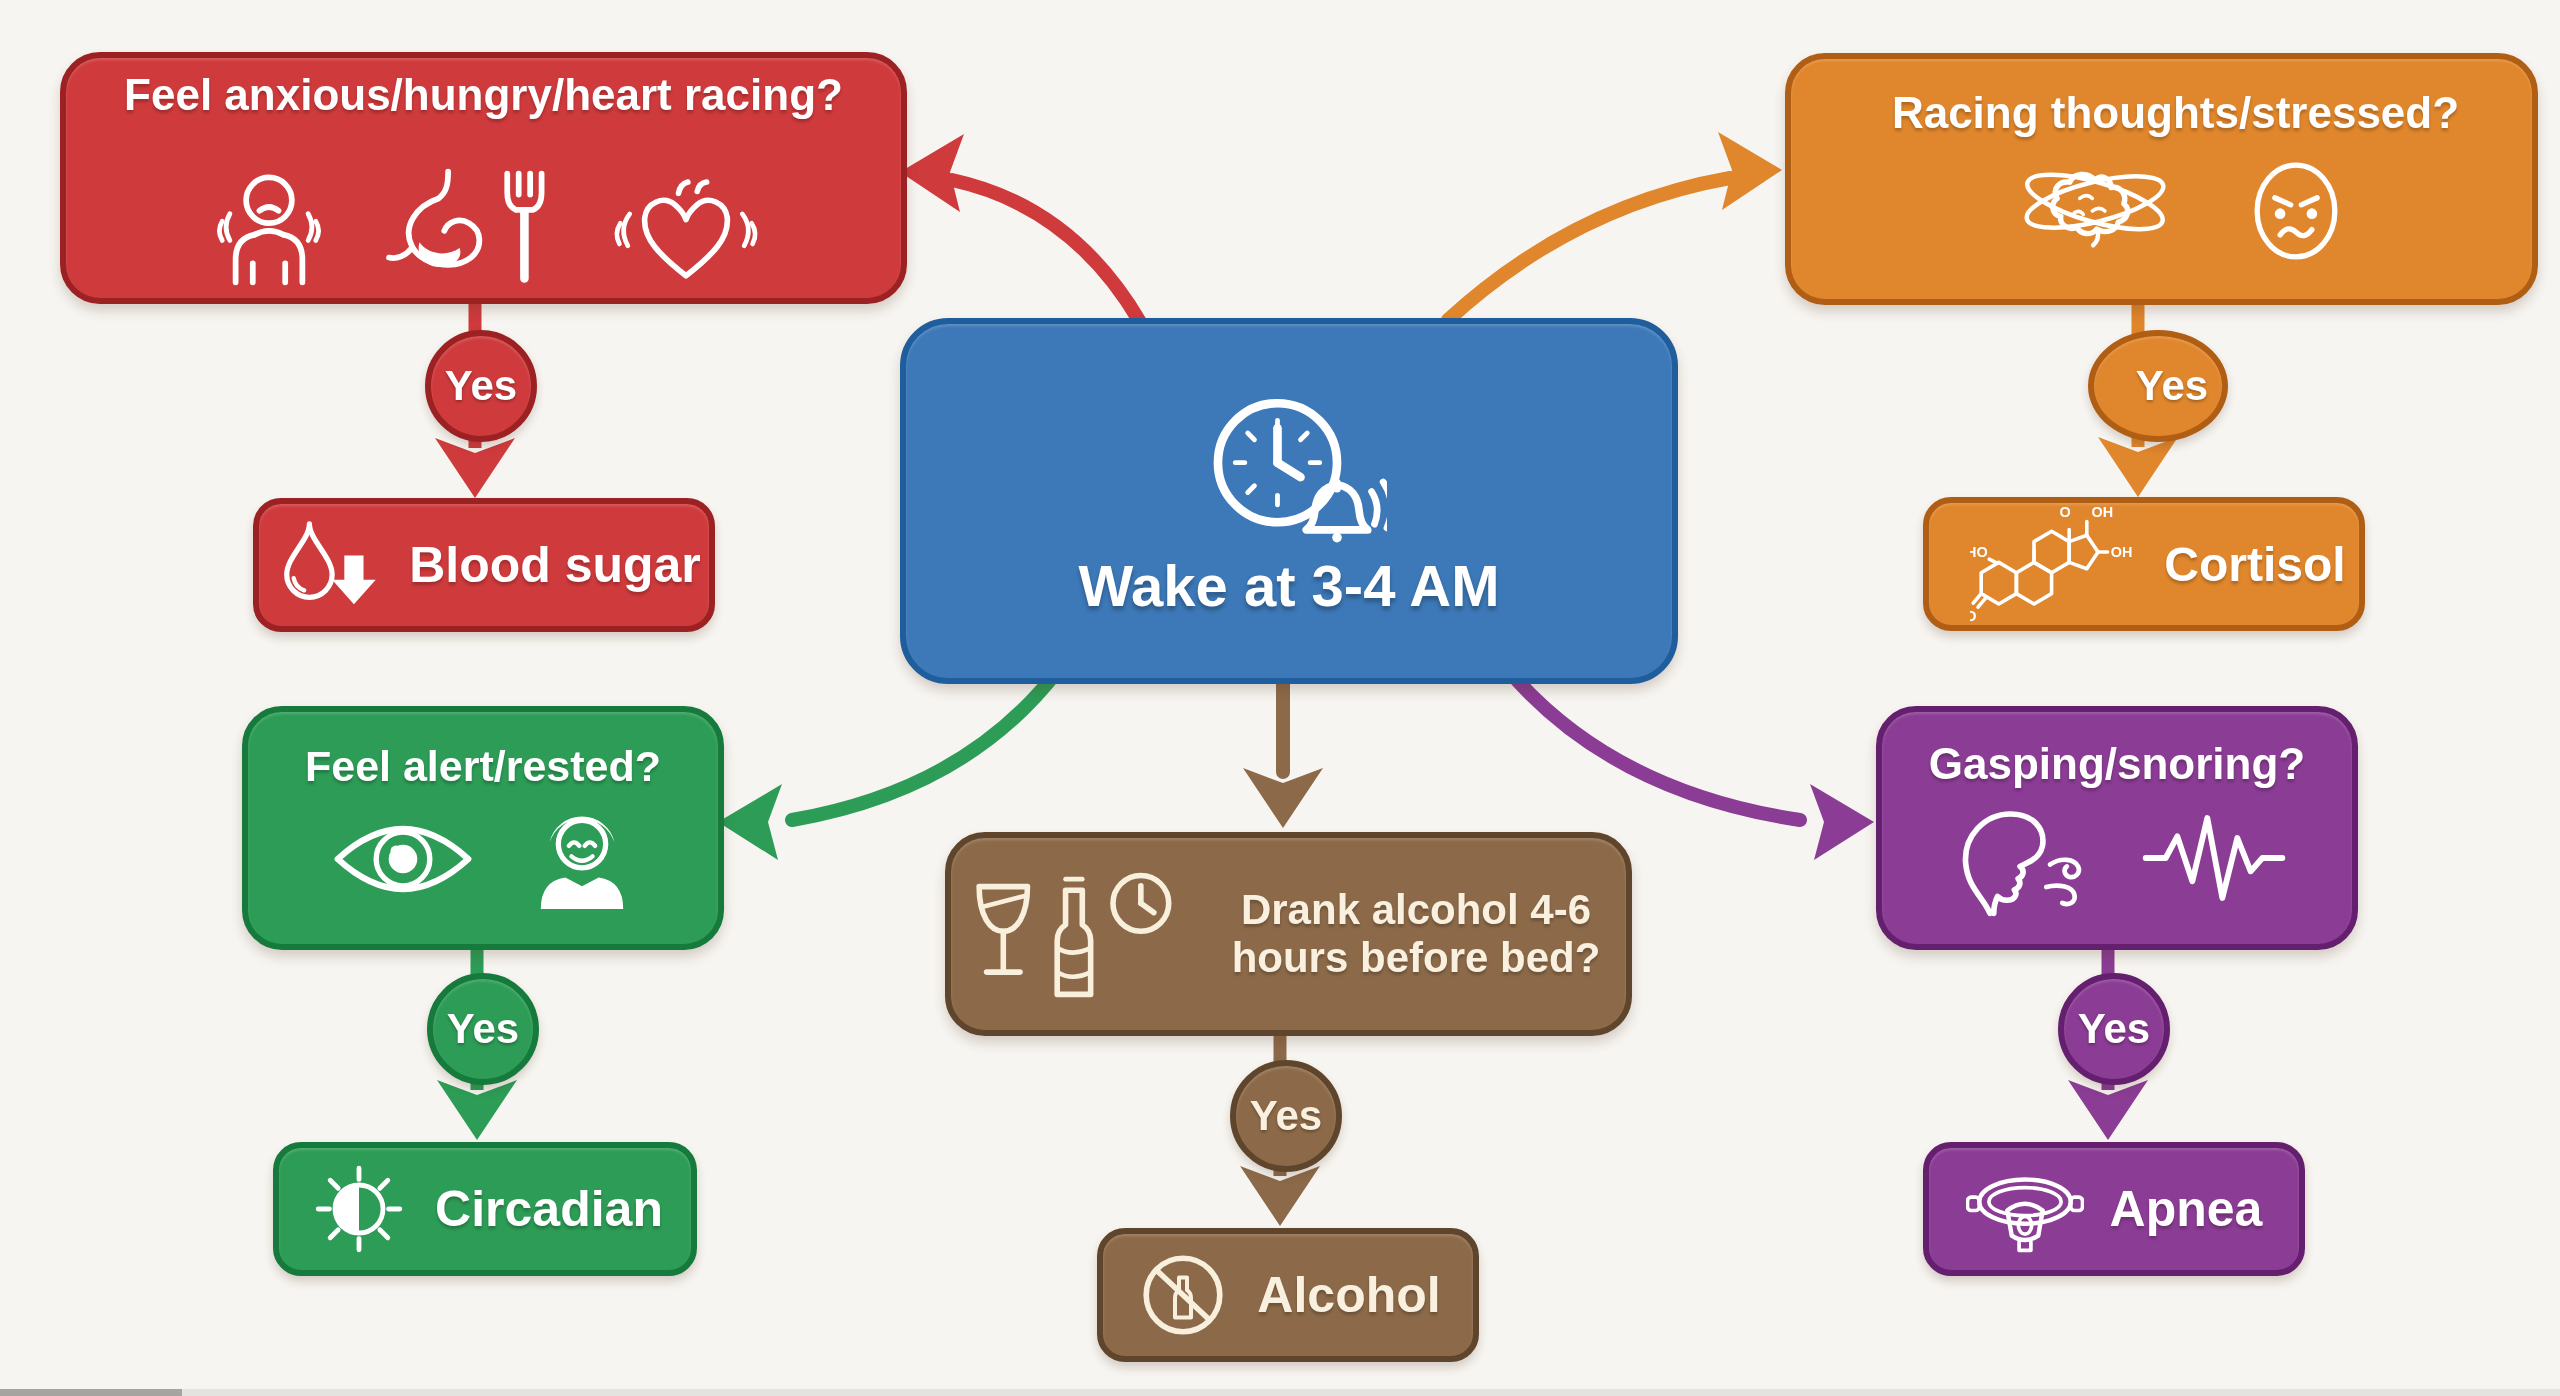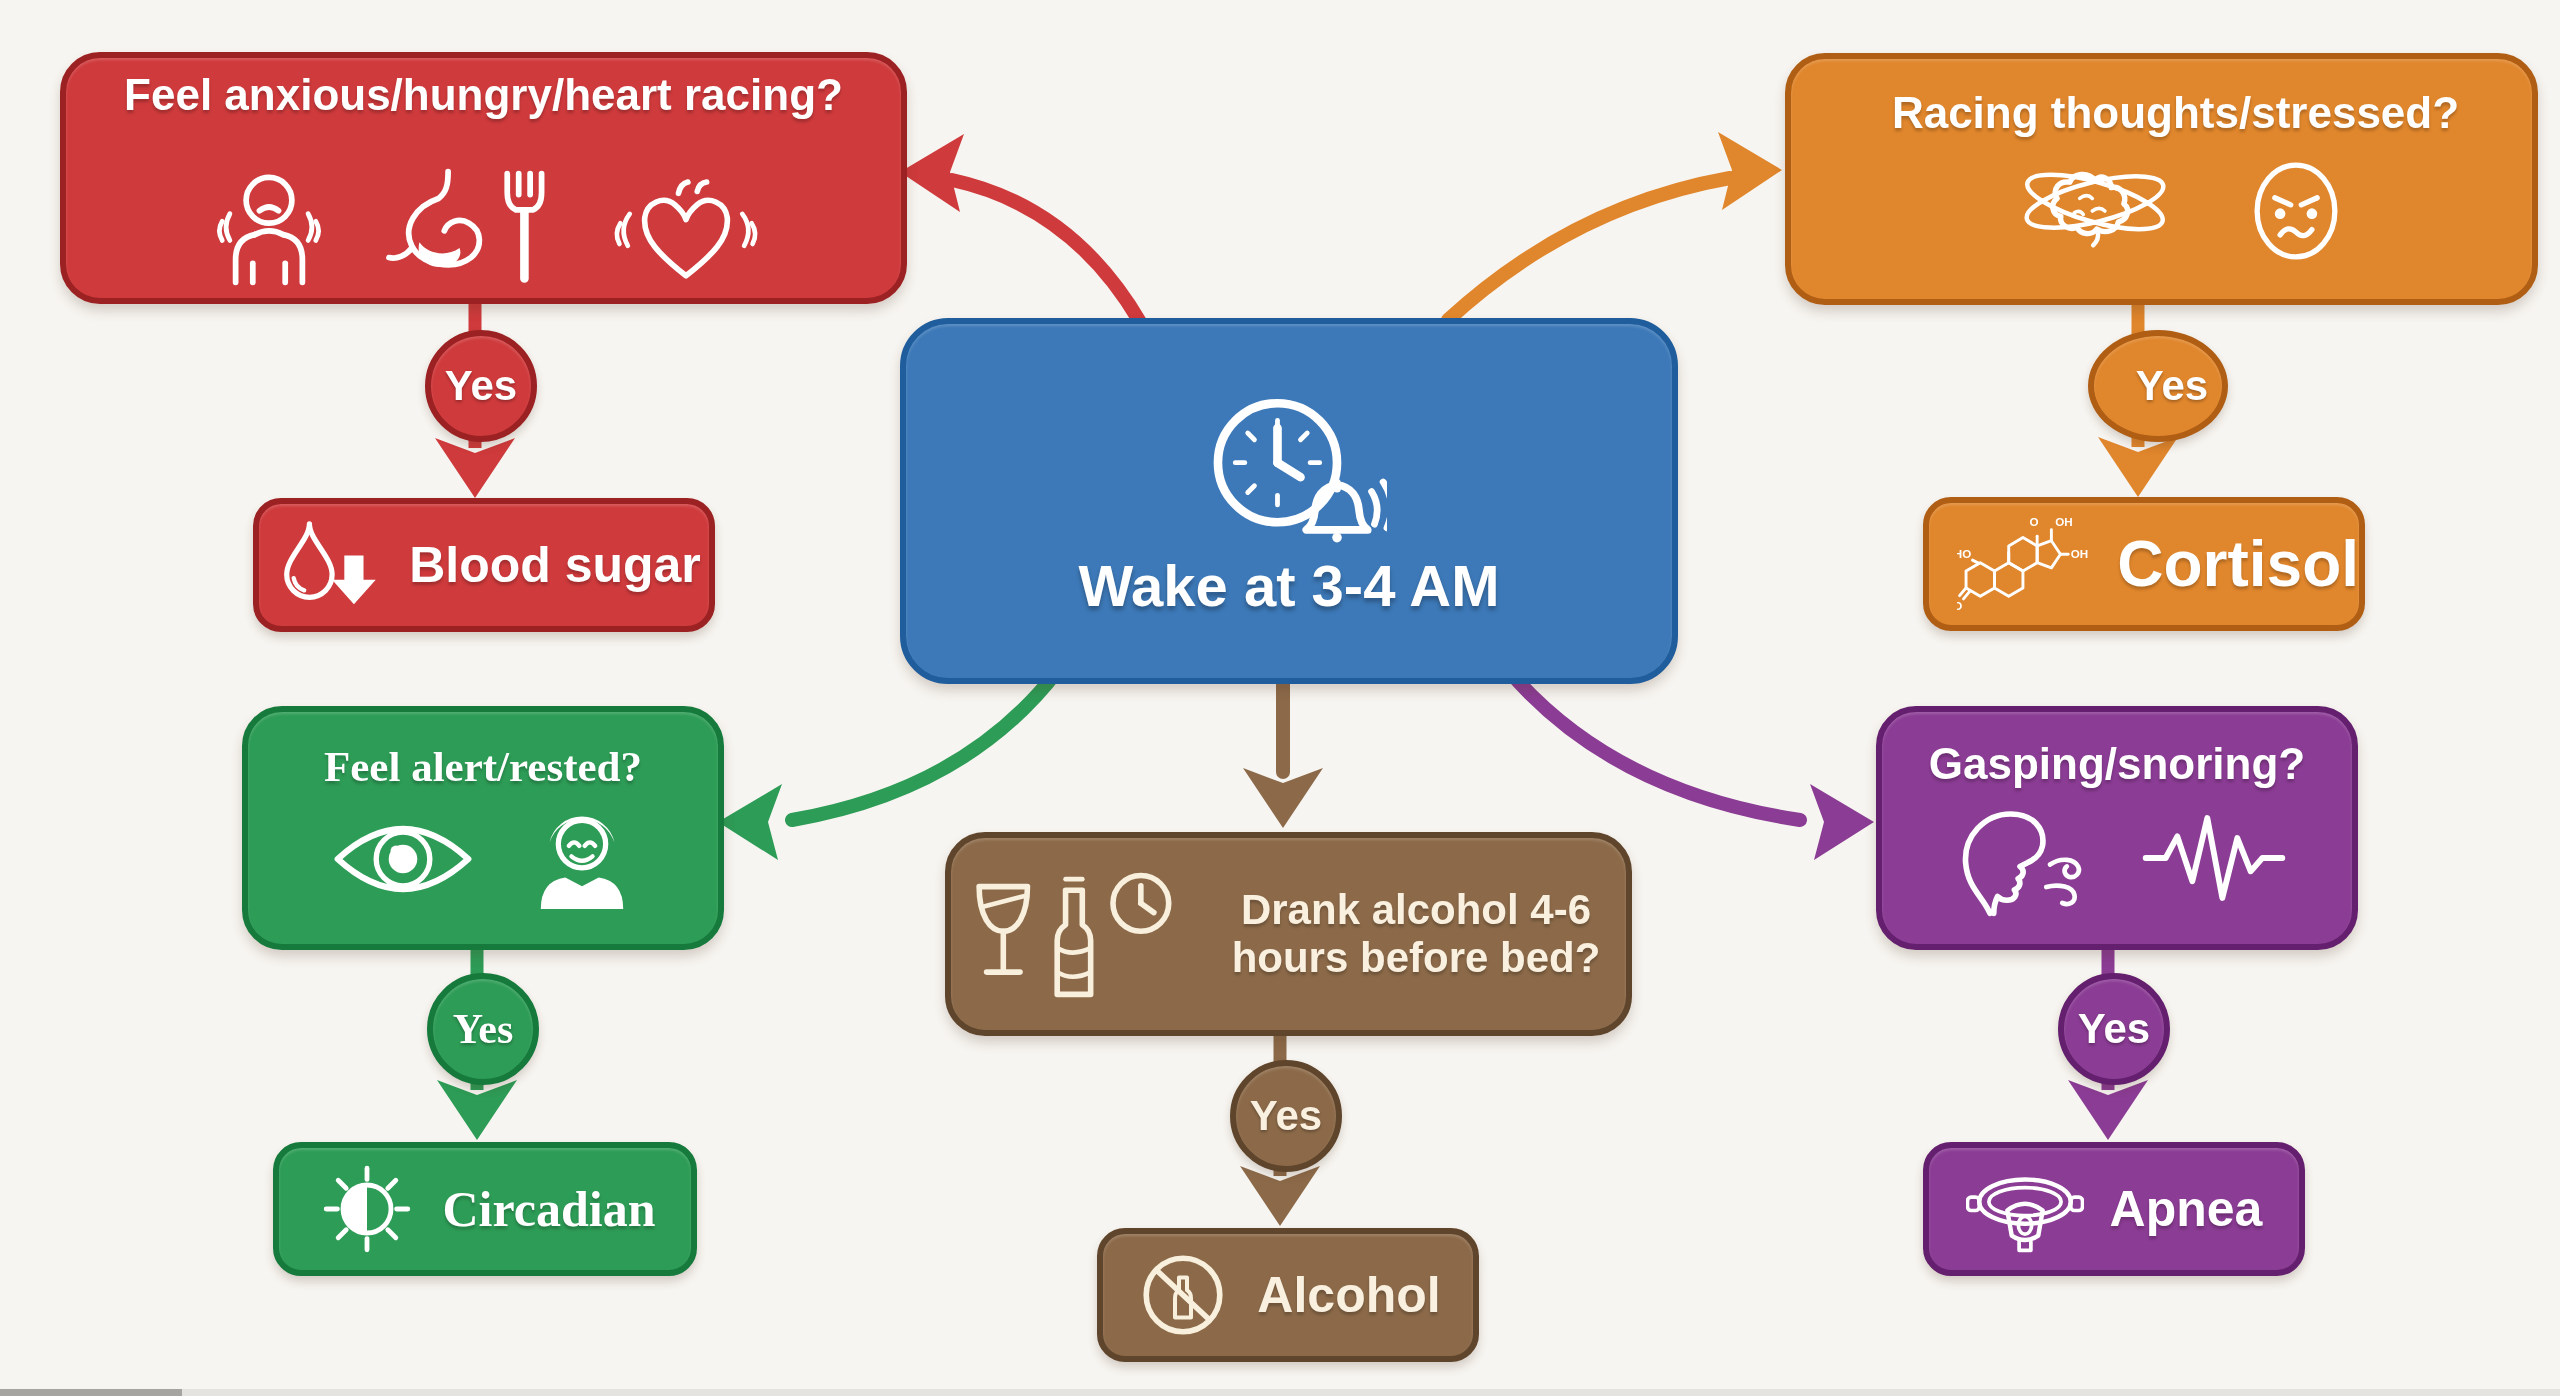"Cortisol" span.anslabel { font-size: 64px -> 48px }
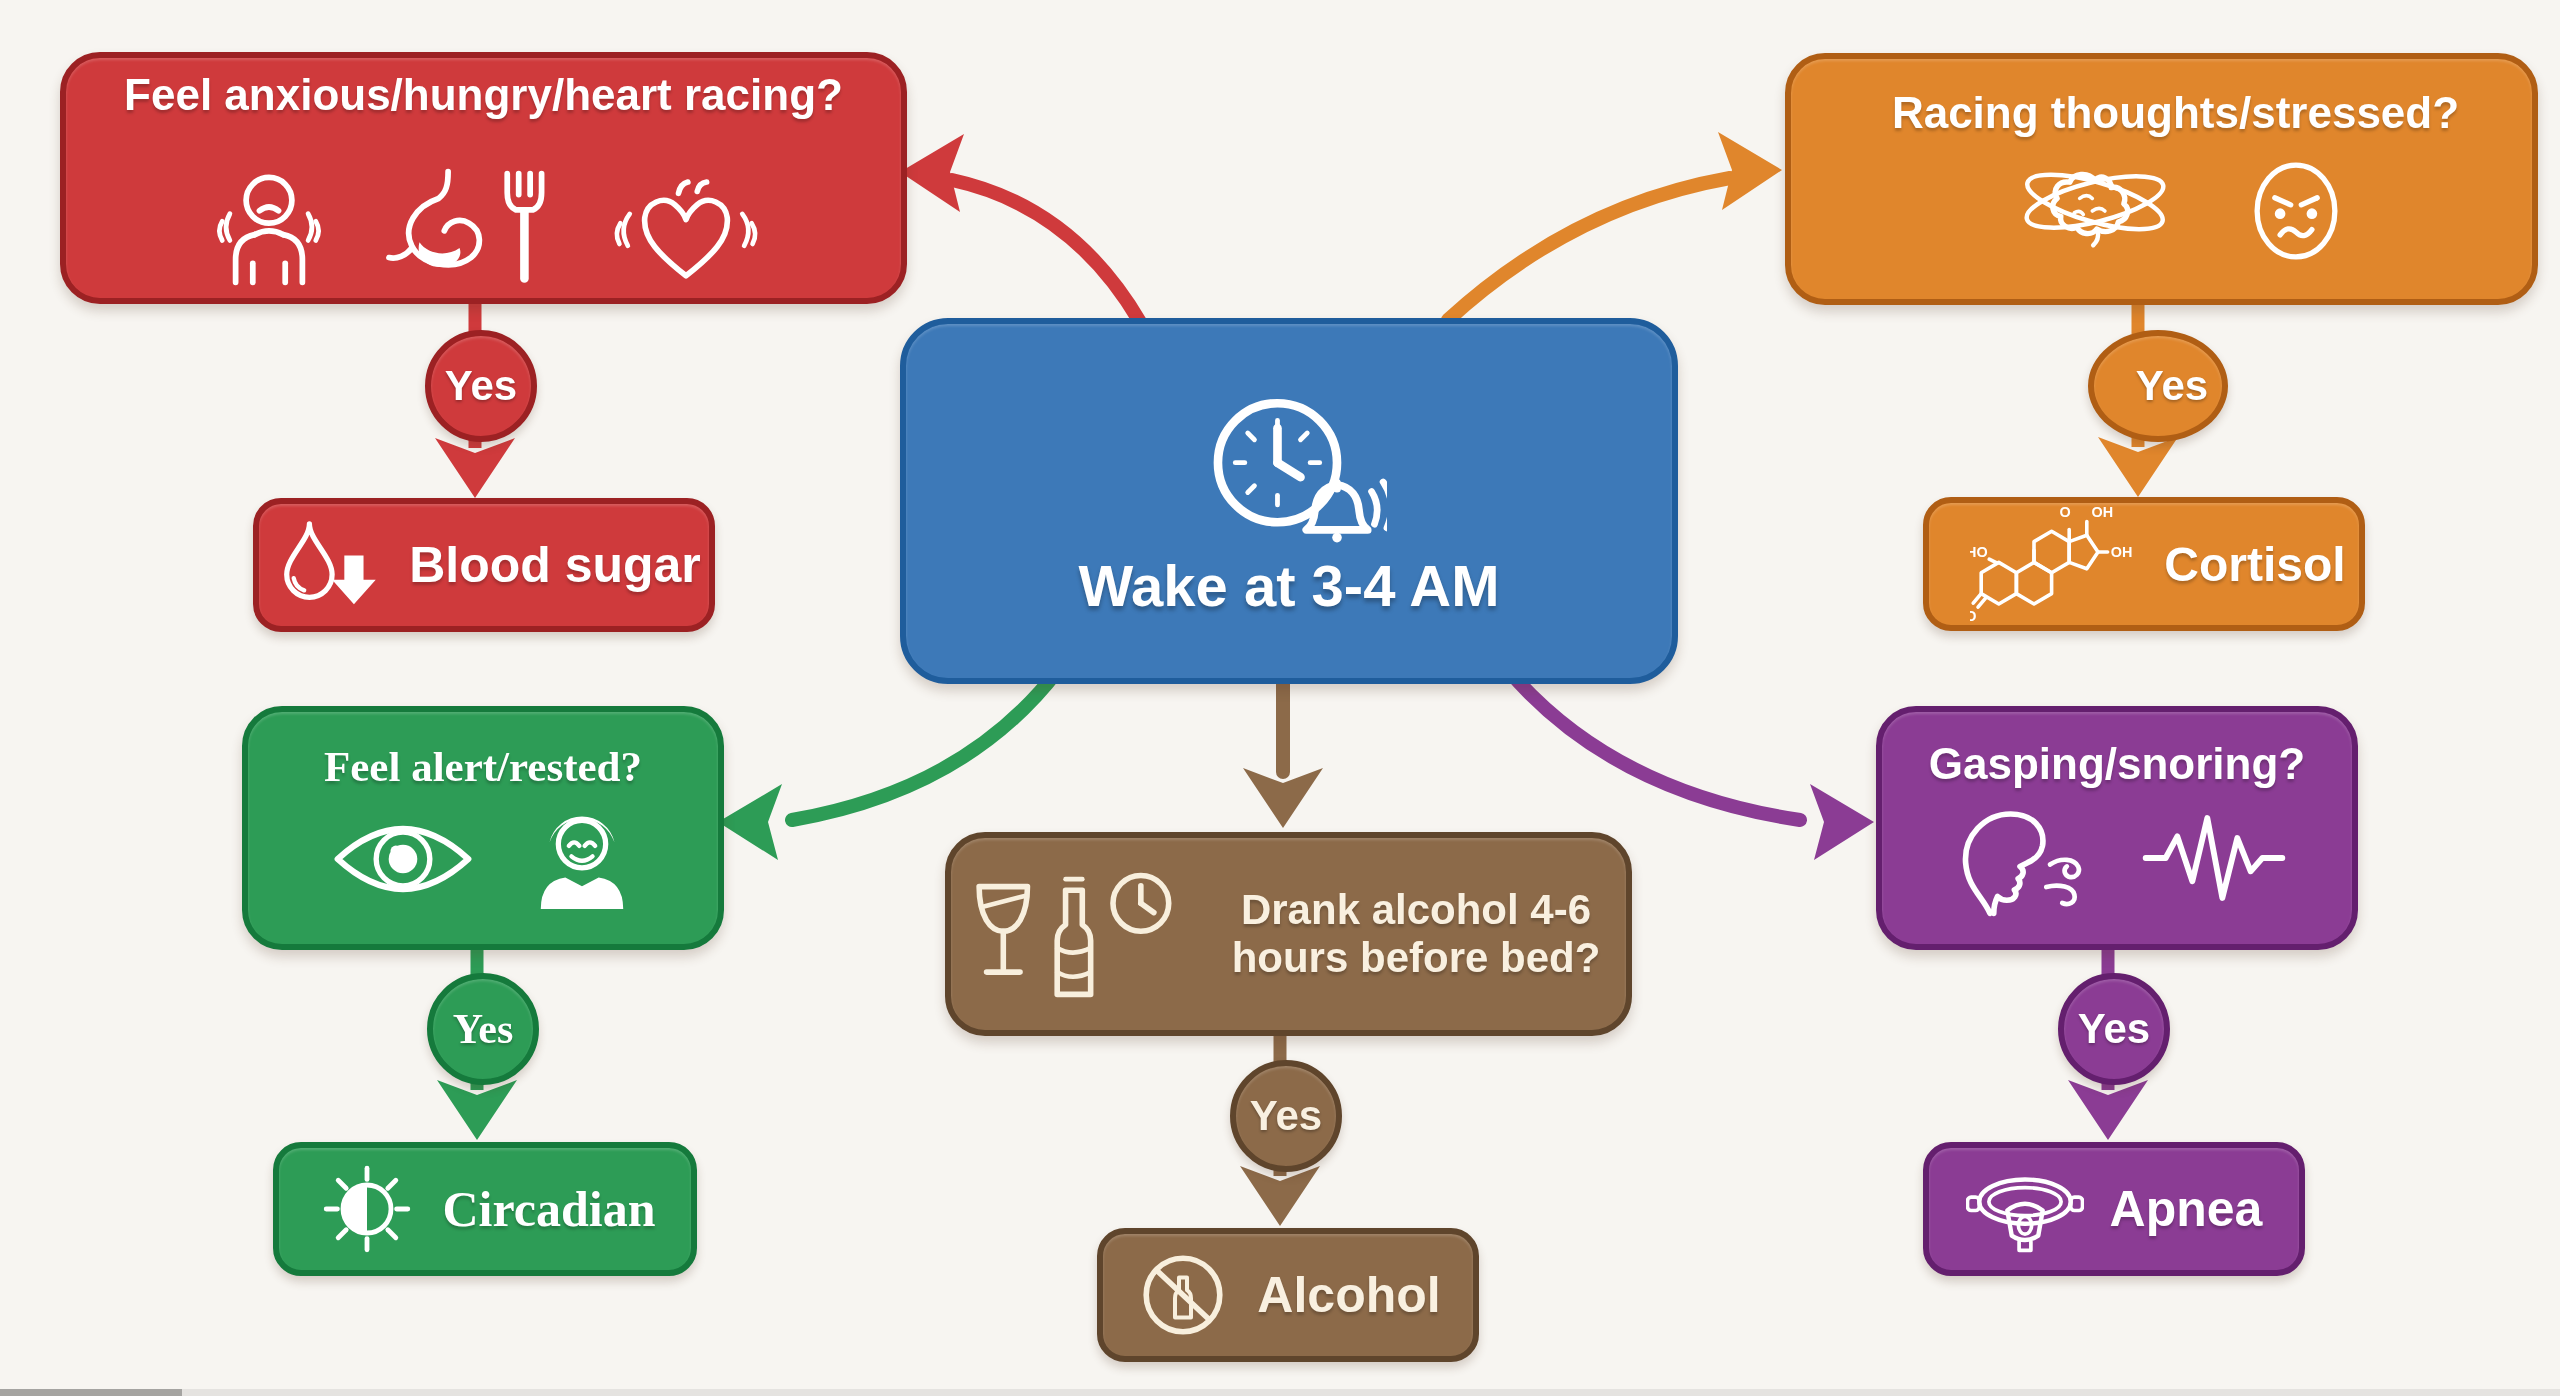"Feel alert/rested?" .green { font-family: Liberation Serif, serif -> none }
